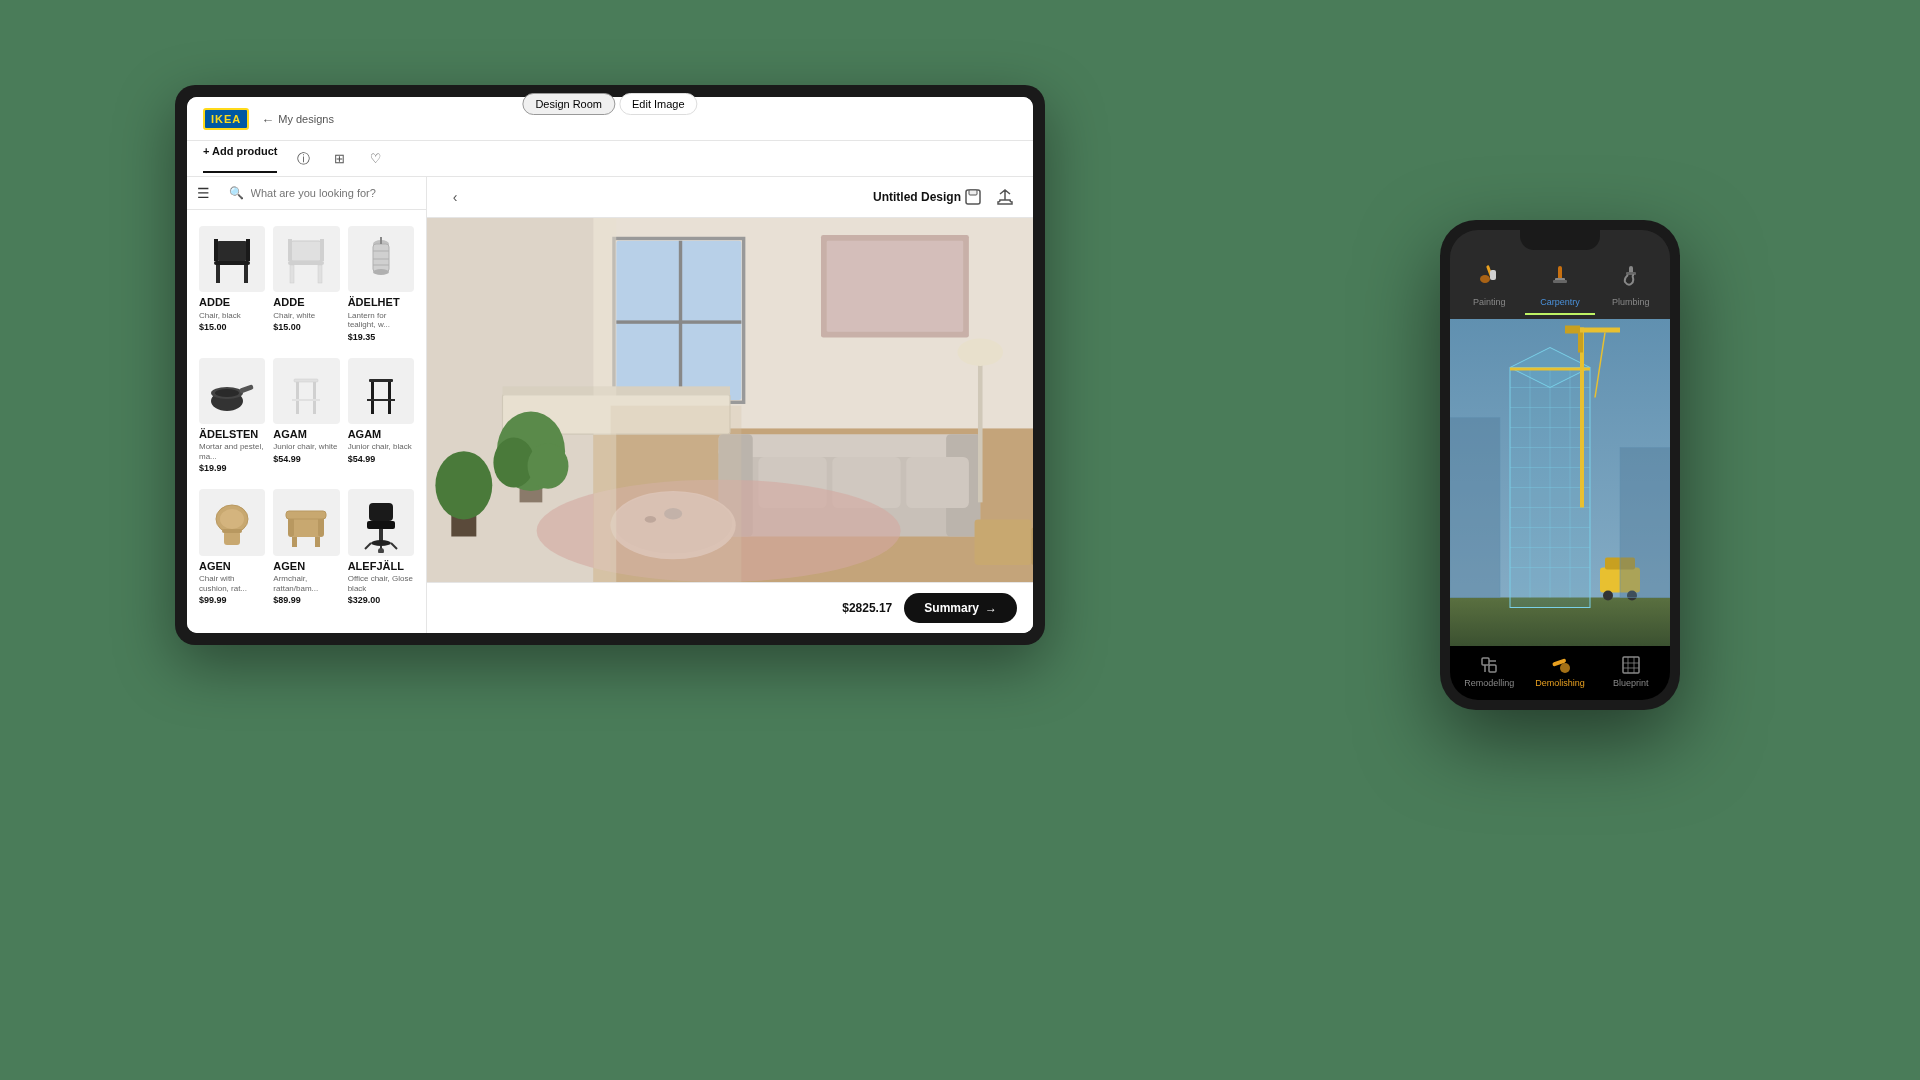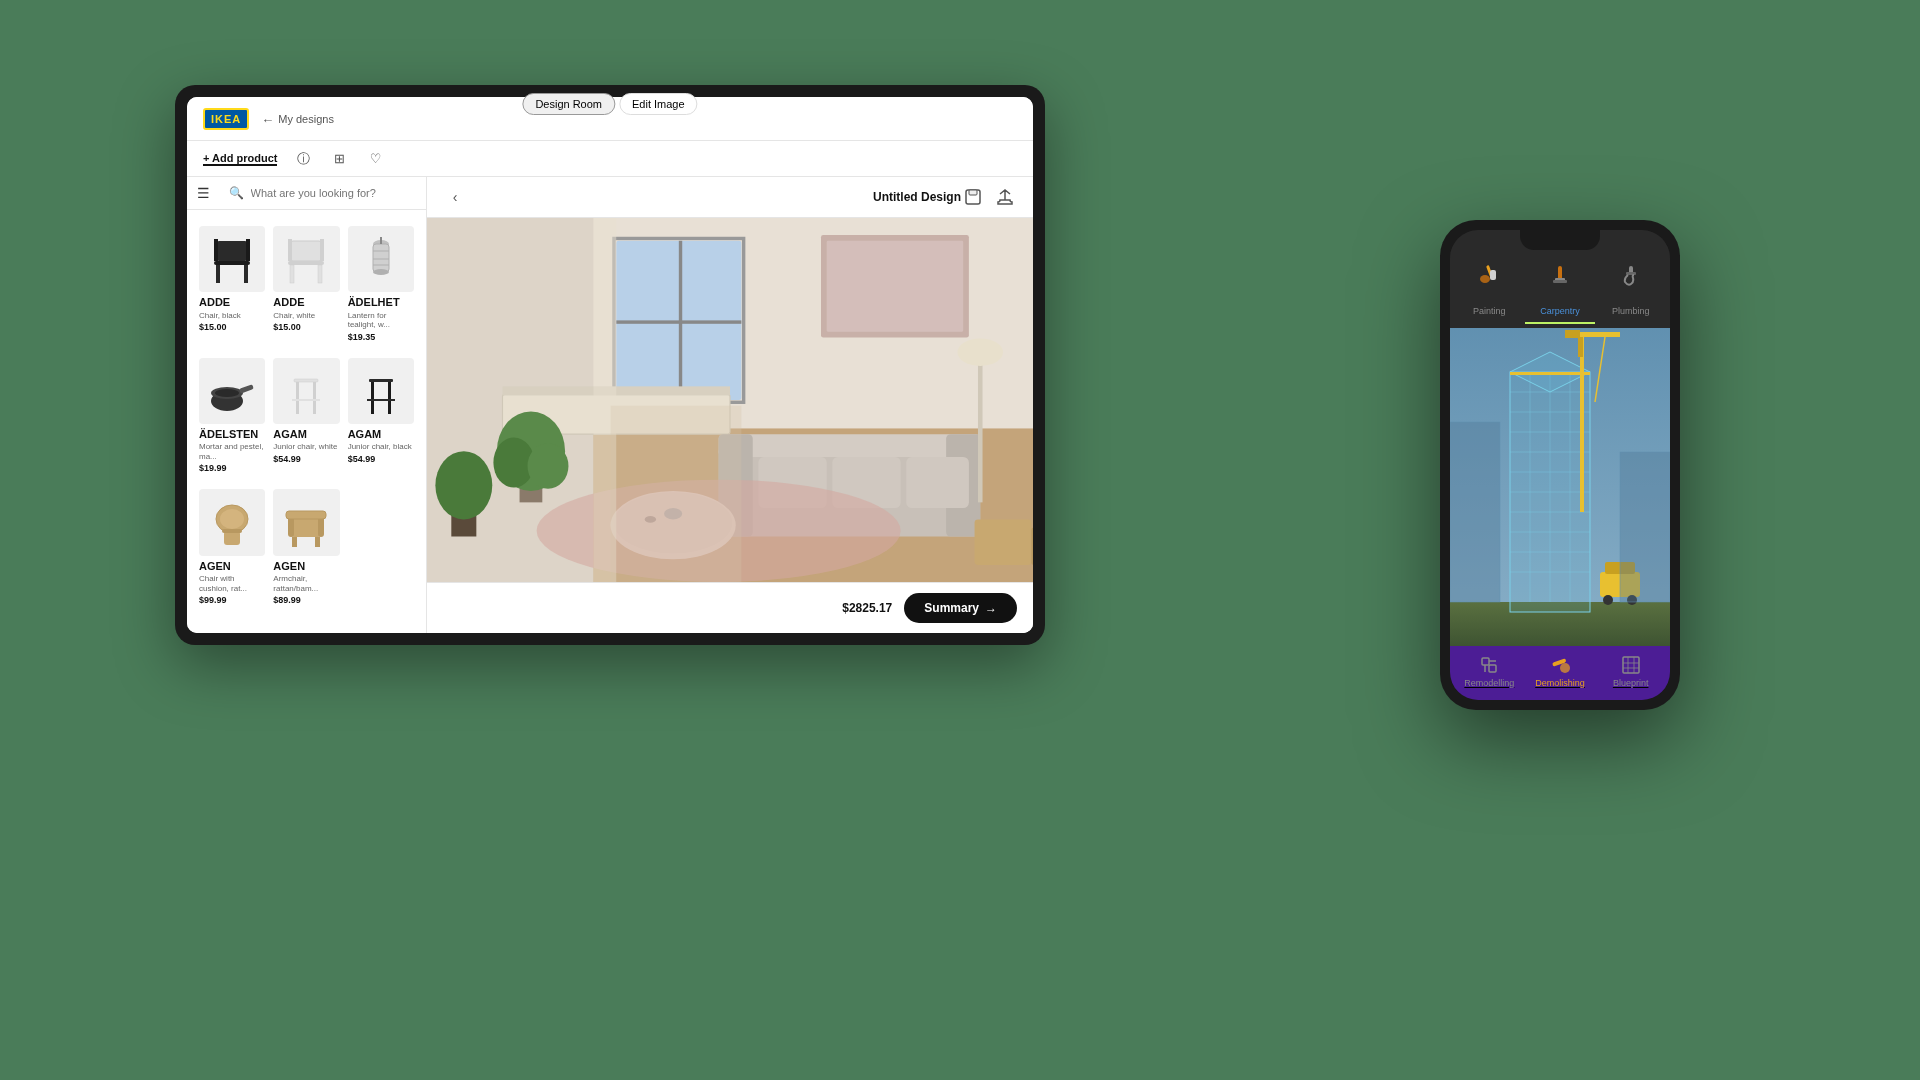"+ Add product" .add-product-btn { padding-bottom: 0 -> 14px }
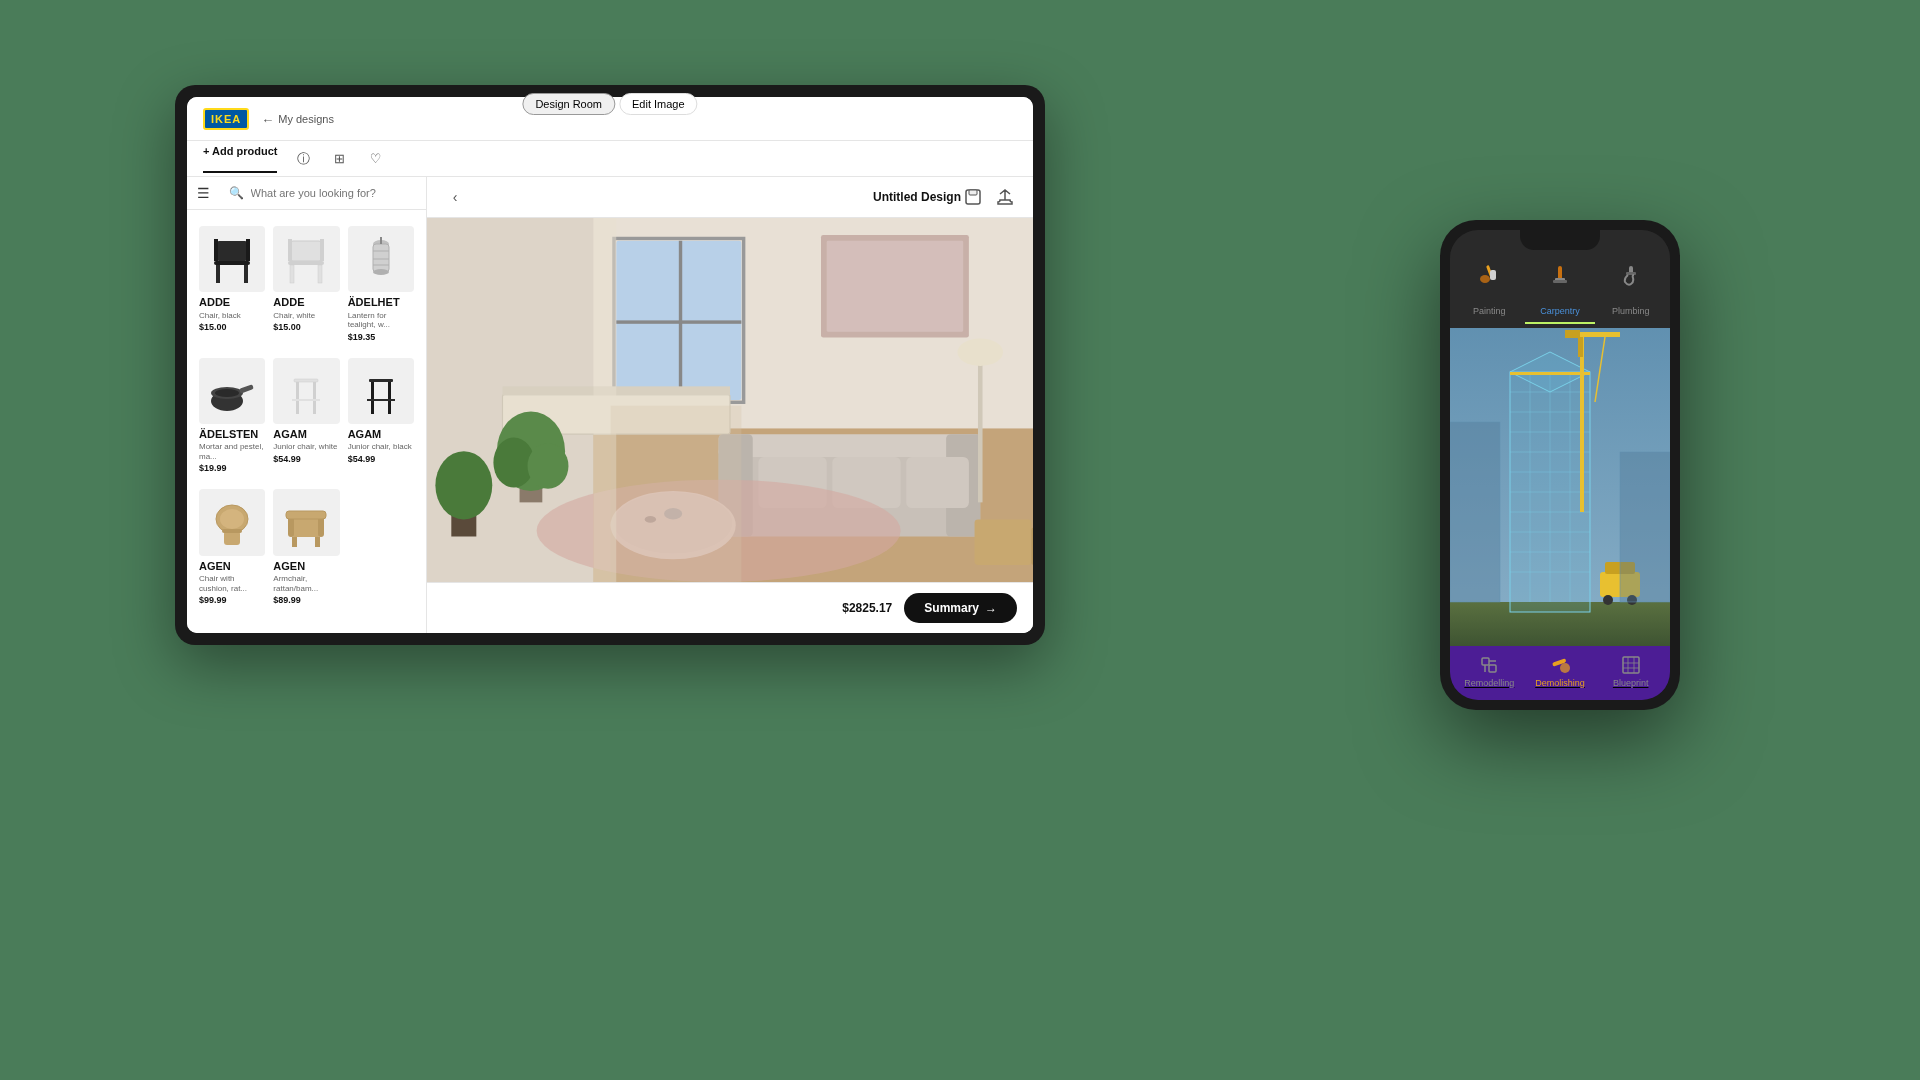"Painting" .phone-nav-tab { gap: 20px -> 11px }
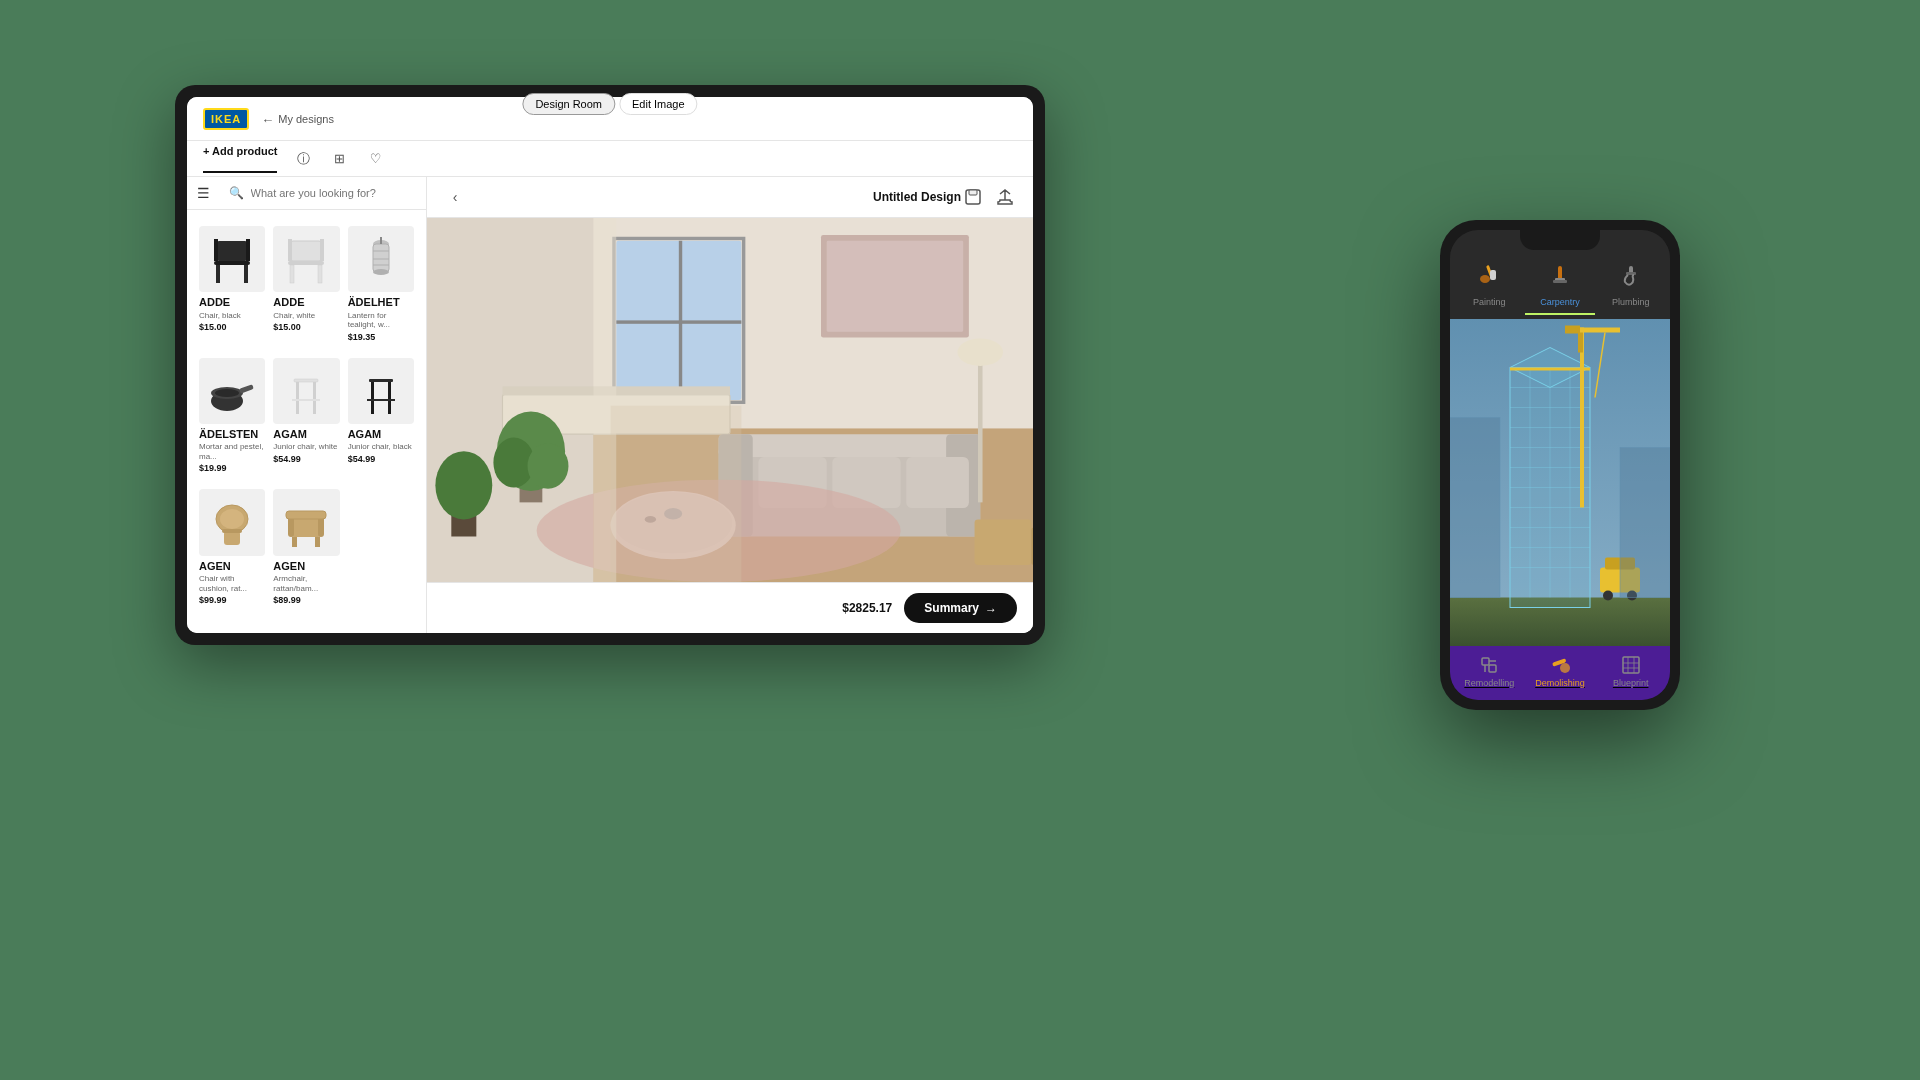"ALEFJÄLL" div.product-item { html: none -> <div> <div> <svg> <rect></rect> <rect></rect> <rect></rect> <ellipse></ellipse> <line></line> <line></line> <line></line> <circle></circle> </svg> </div> <div>ALEFJÄLL</div> <div>Office chair, Glose black</div> <div>$329.00</div> </div> }
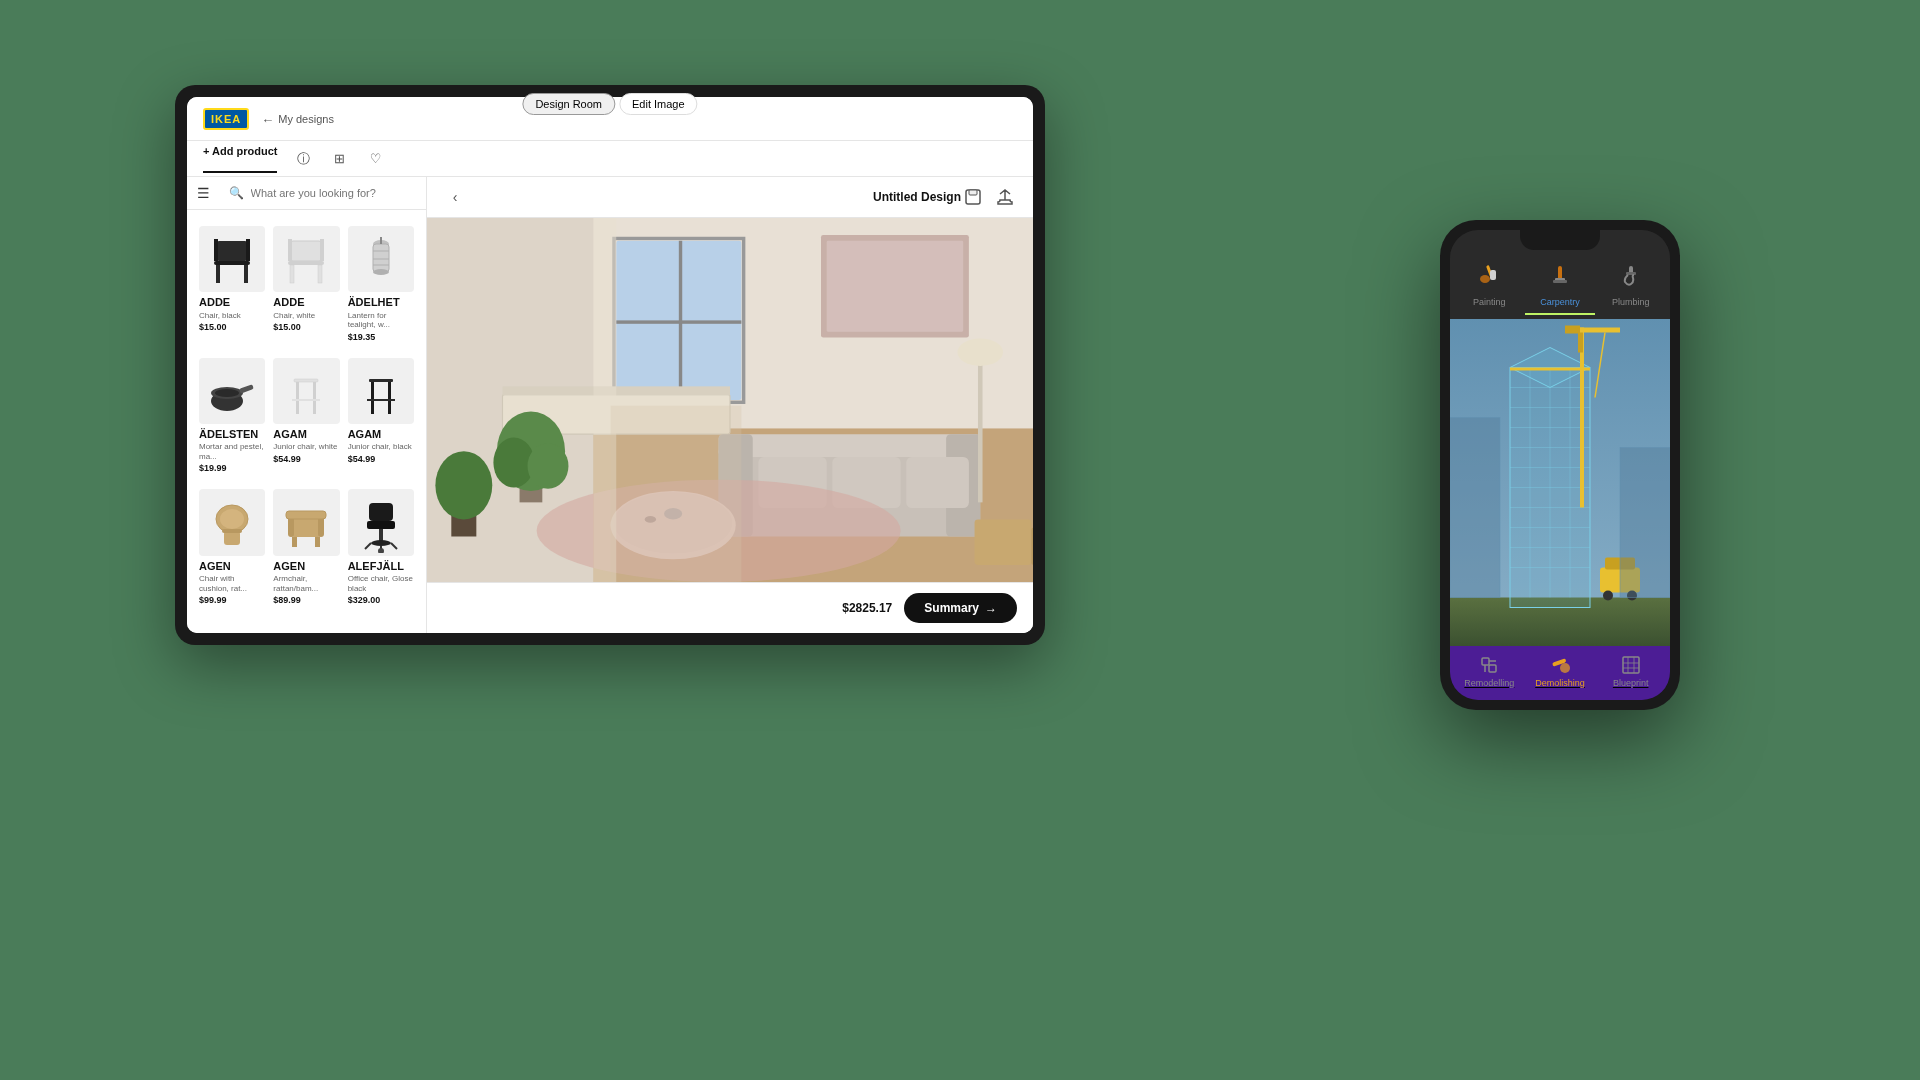"Remodelling" .phone-bottom-nav { background: #4c1d95 -> #000000; text-decoration: underline -> none }
